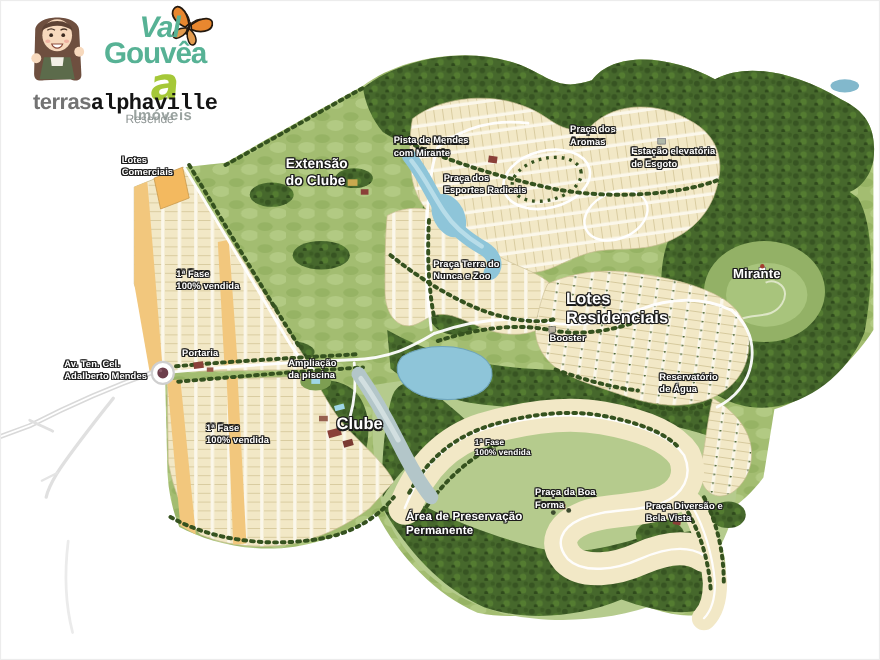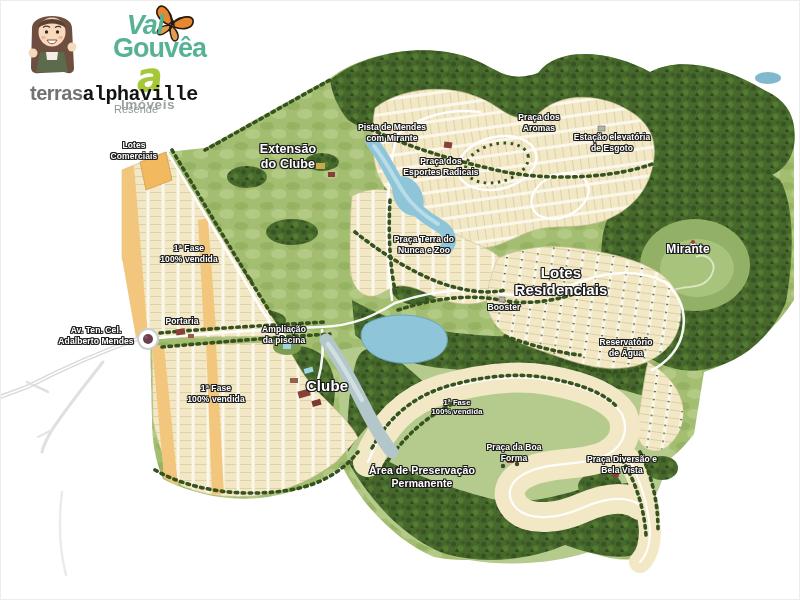"Gouvêa" .brand .gouvea { text-align: right -> center }
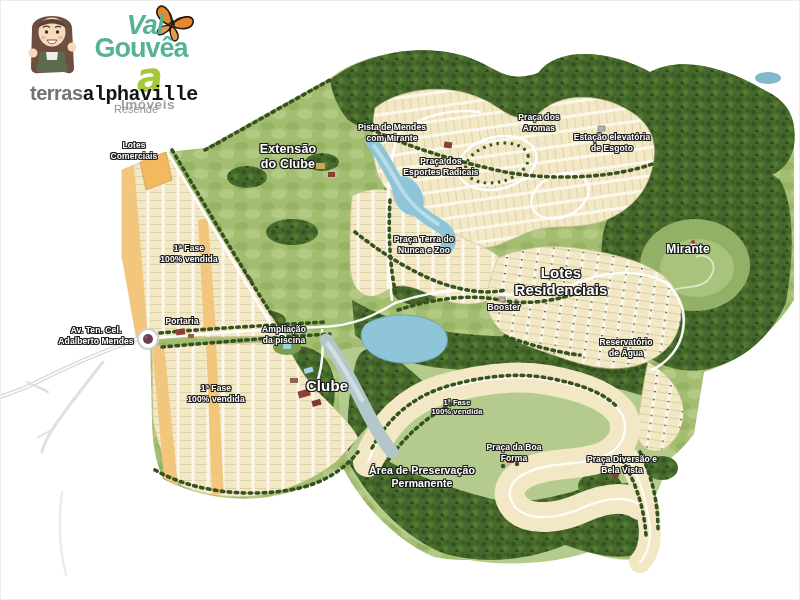"Praça dos" .map-label { text-align: center -> none }
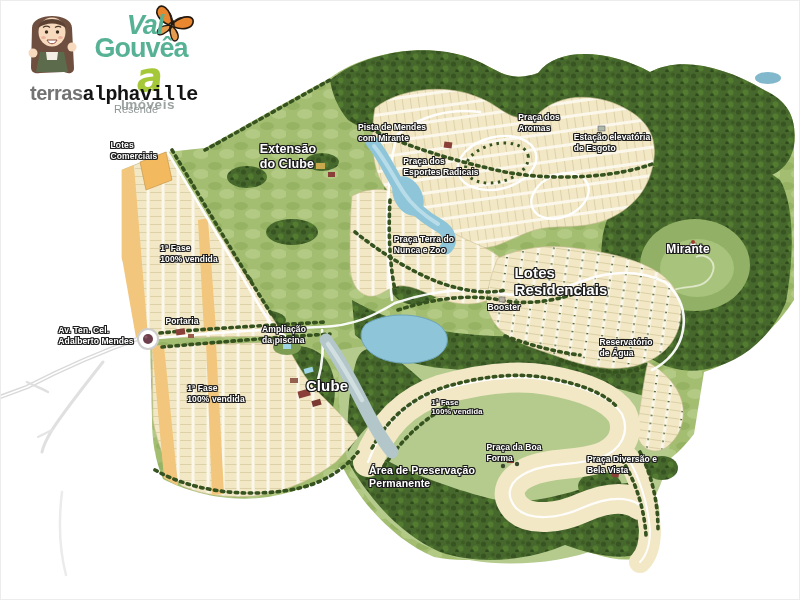"Booster" div.map-label { left: 504px -> 516px }
